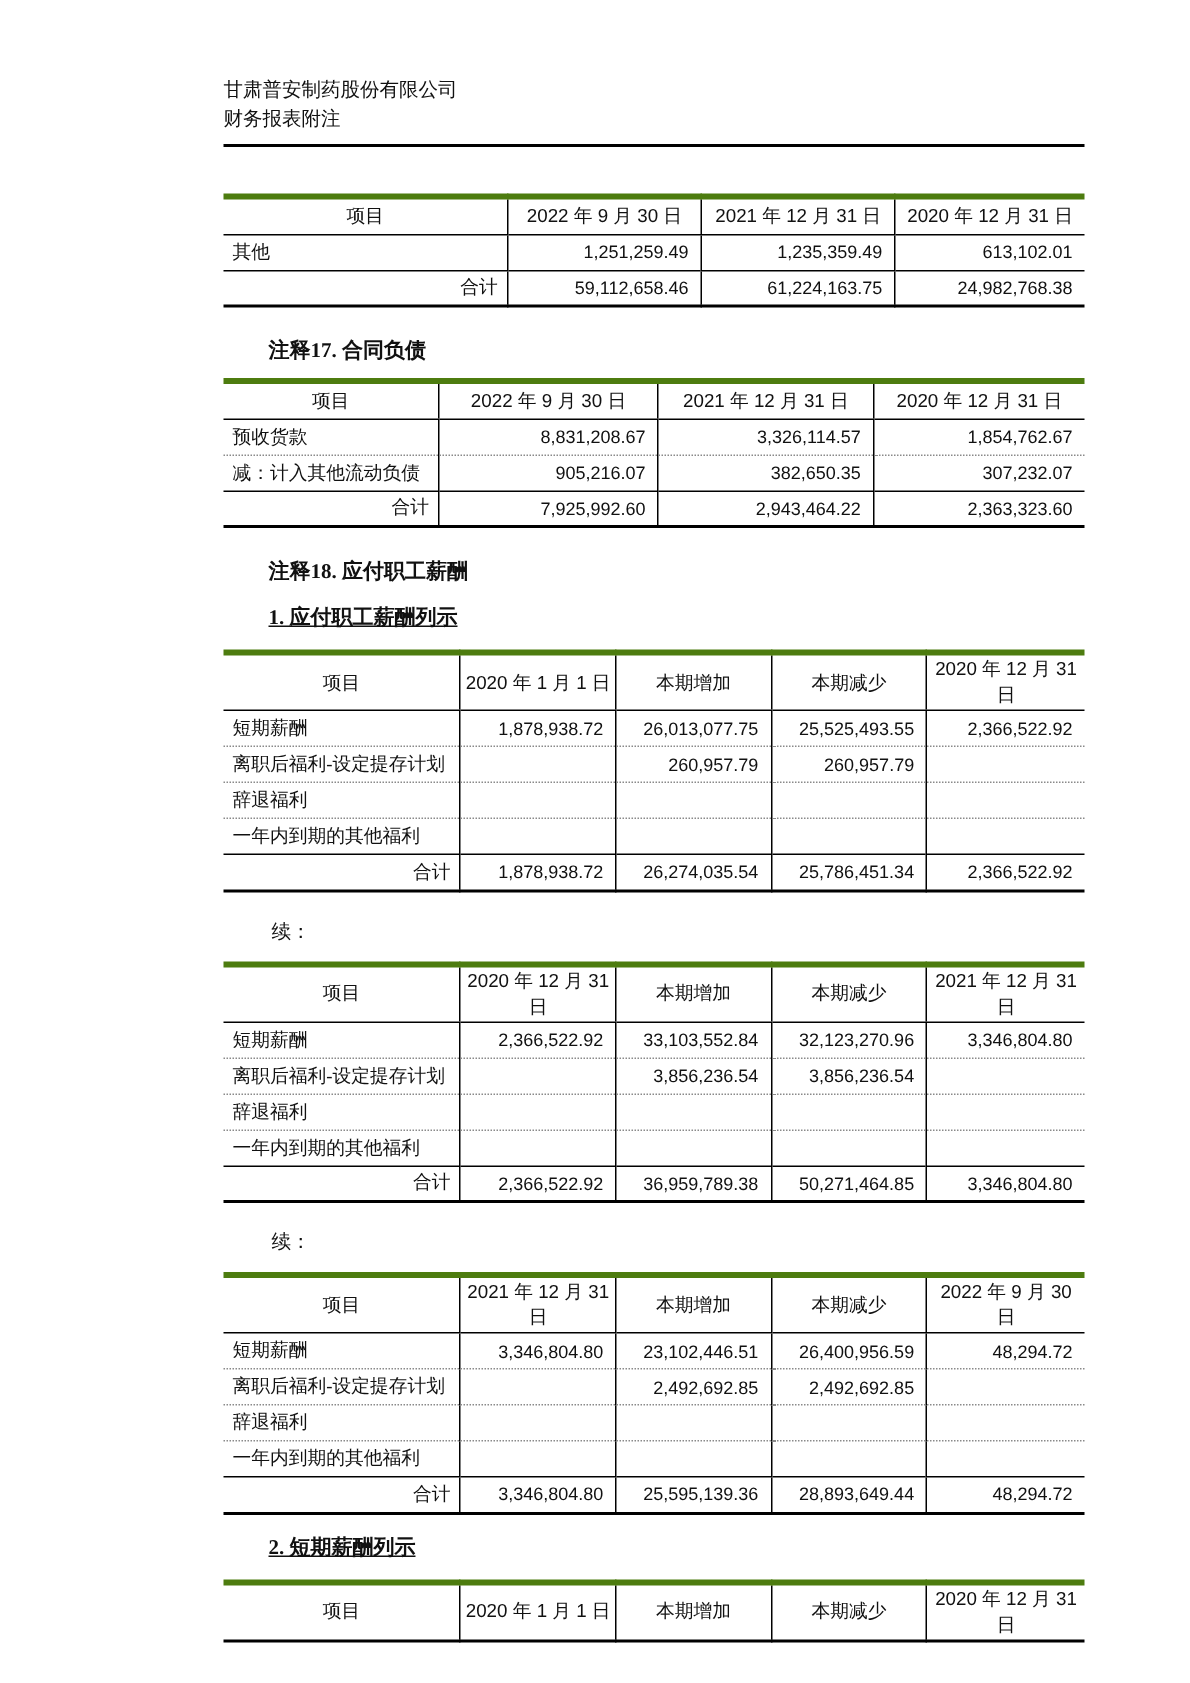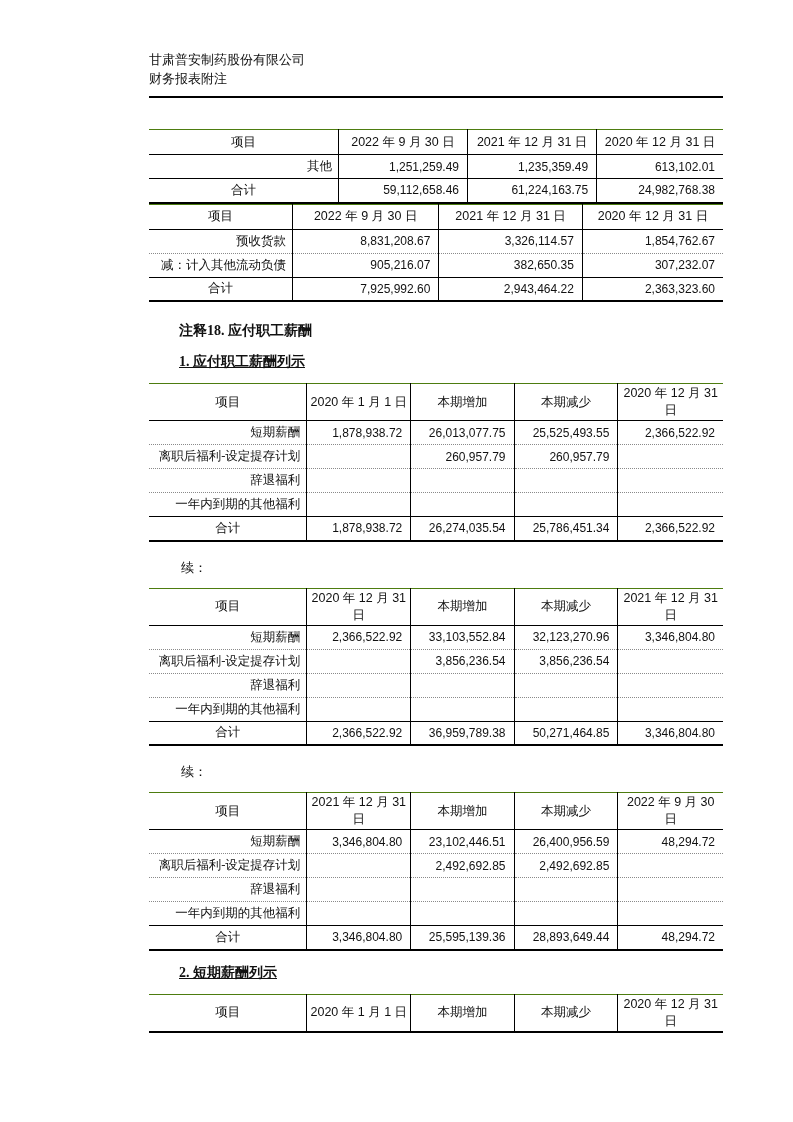"项目" table.fin { border-top: 1px solid #4d7c0f -> 4px solid #4d7c0f }
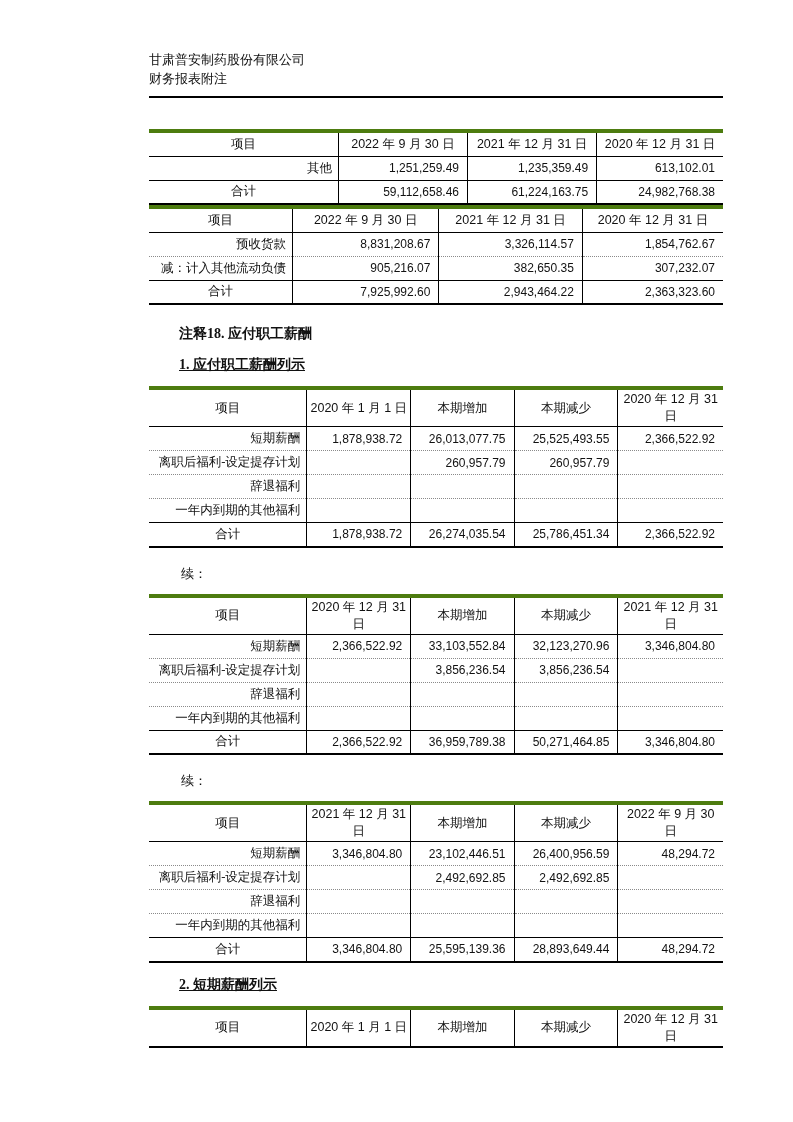"其他" .fin td.label { text-align: right -> left }
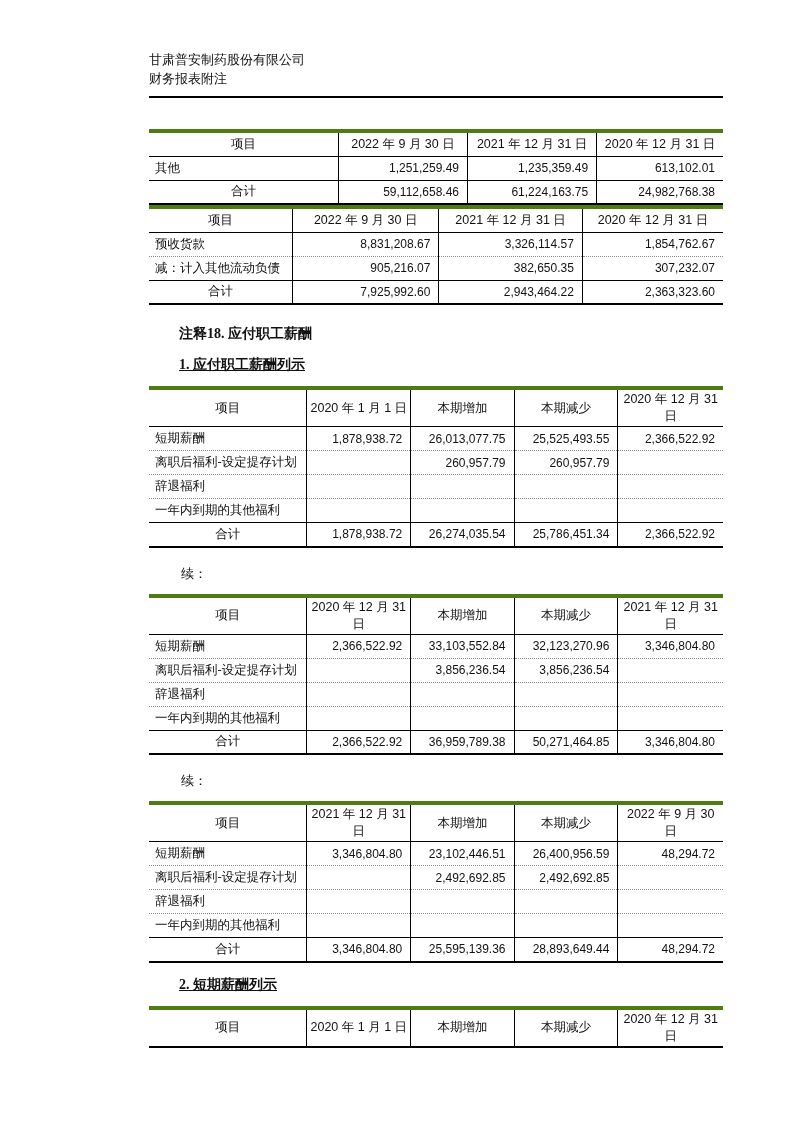"合计" .fin td.total-label { text-align: center -> right }
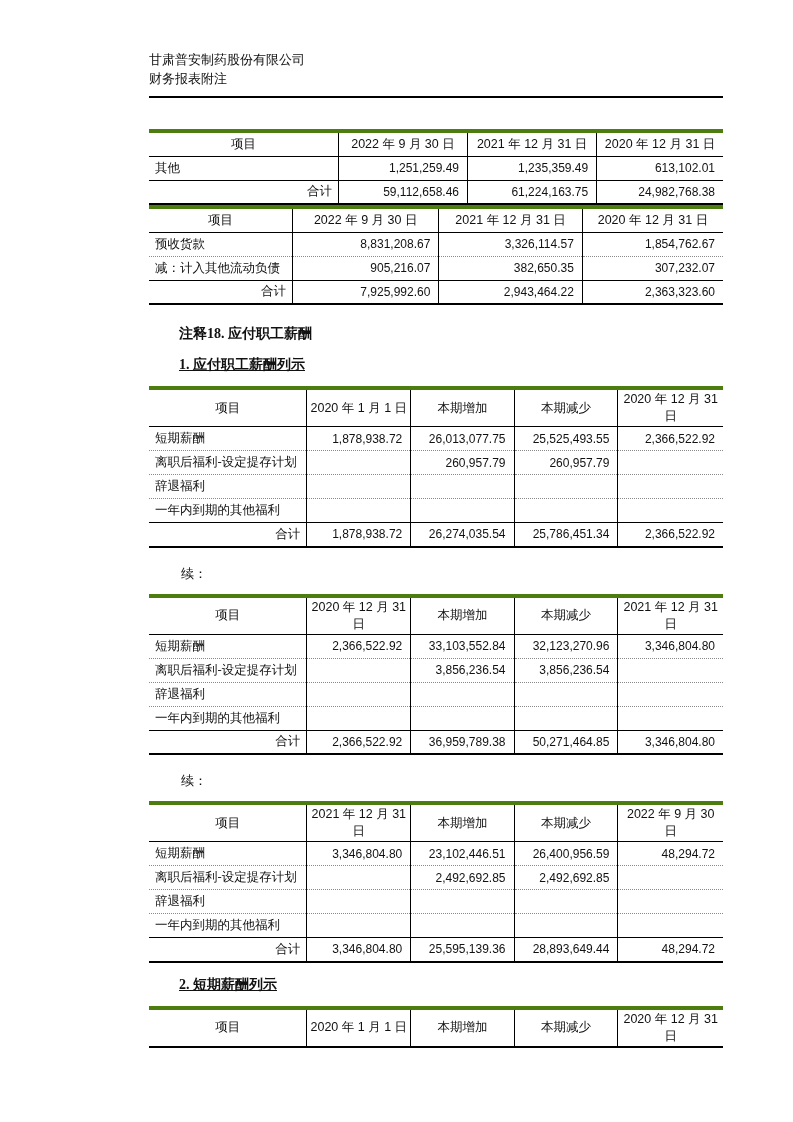"注释17. 合同负债" div.note-heading { html: none -> <div>注释17. 合同负债</div> }
